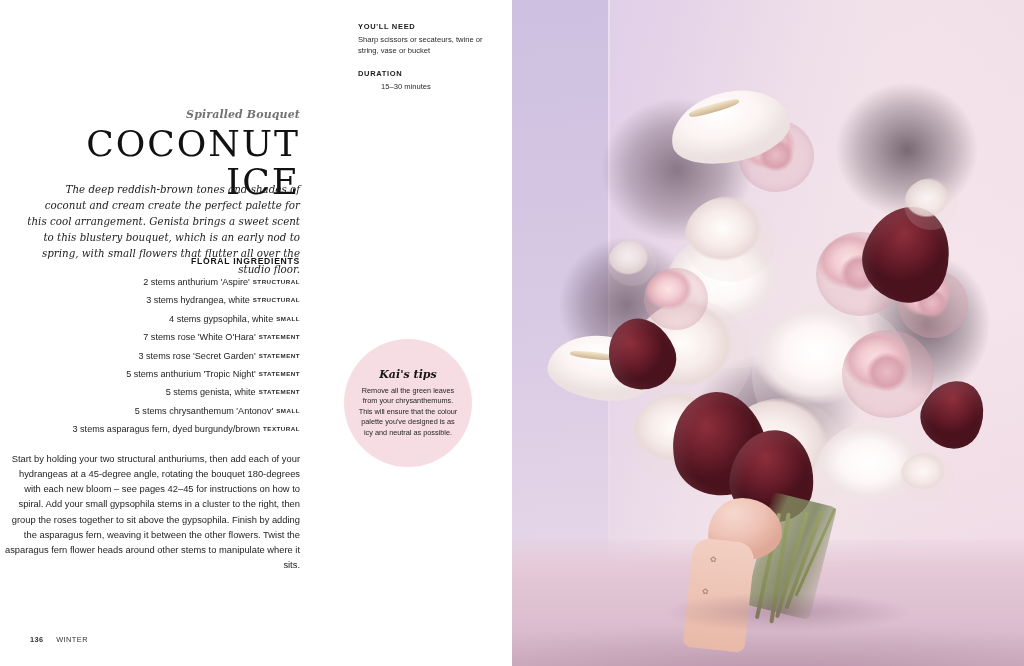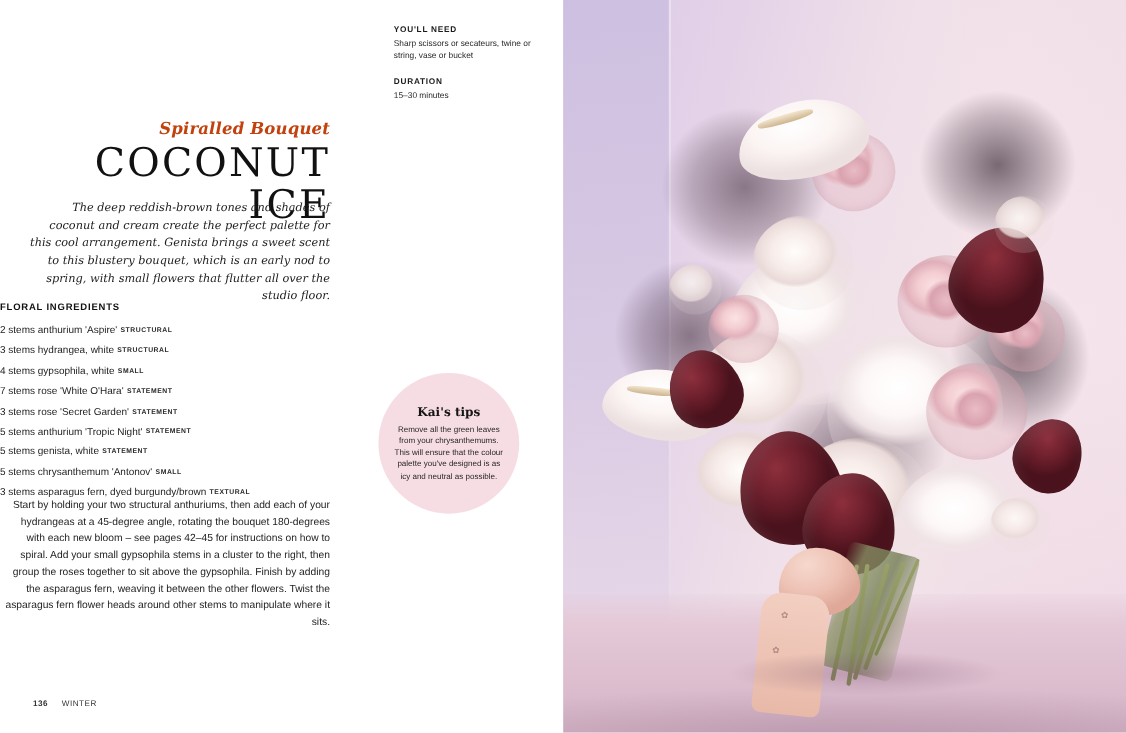"15–30 minutes" .dur-body { margin-left: none -> 23px }
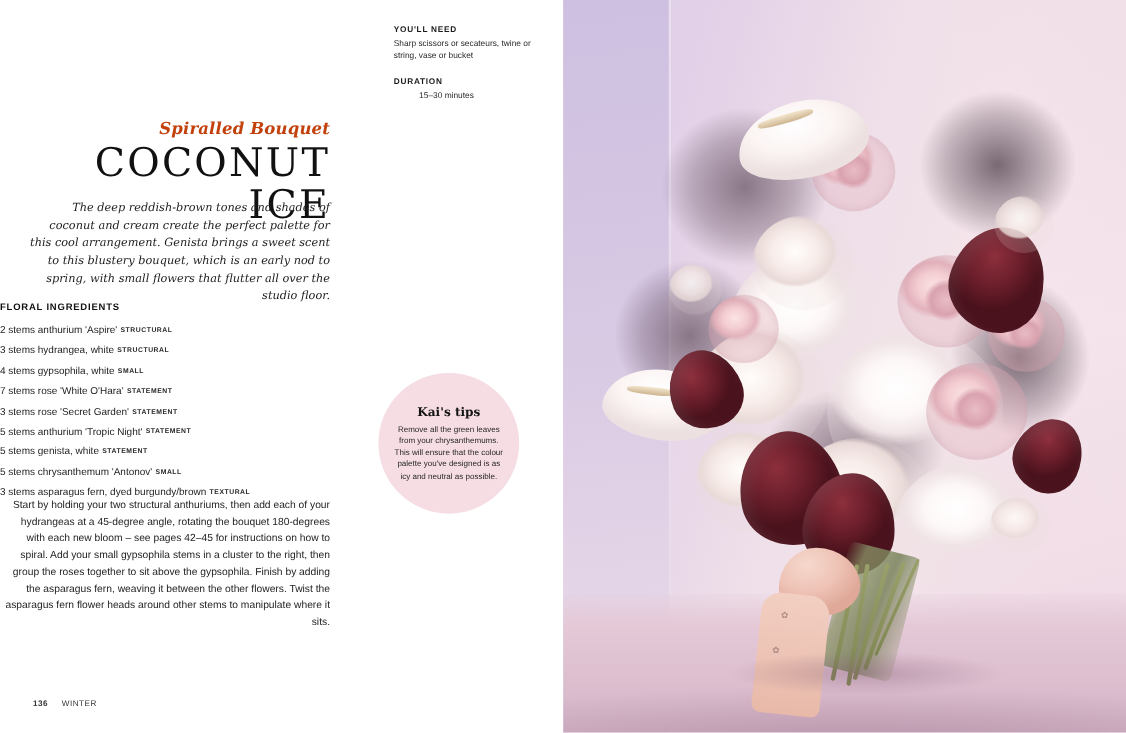"Spiralled Bouquet" .kicker { color: #c2410c -> #737373; font-size: 15px -> 11px }
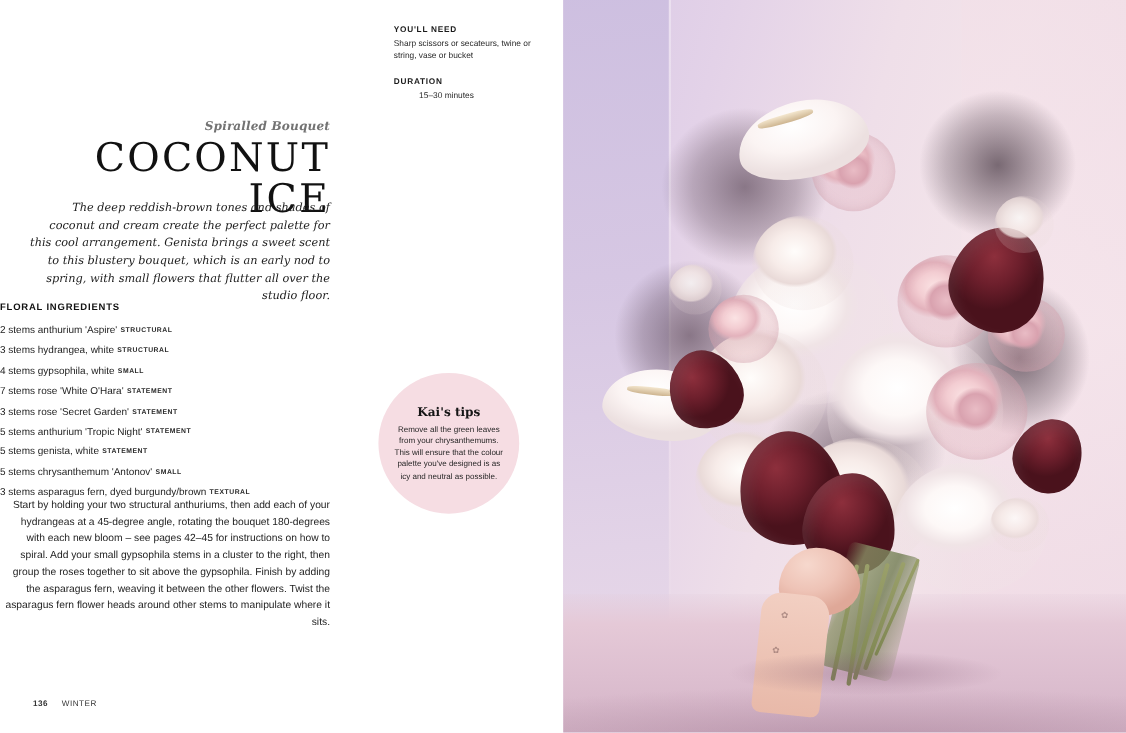"FLORAL INGREDIENTS" .ingredients { text-align: none -> right; top: 274px -> 256px }
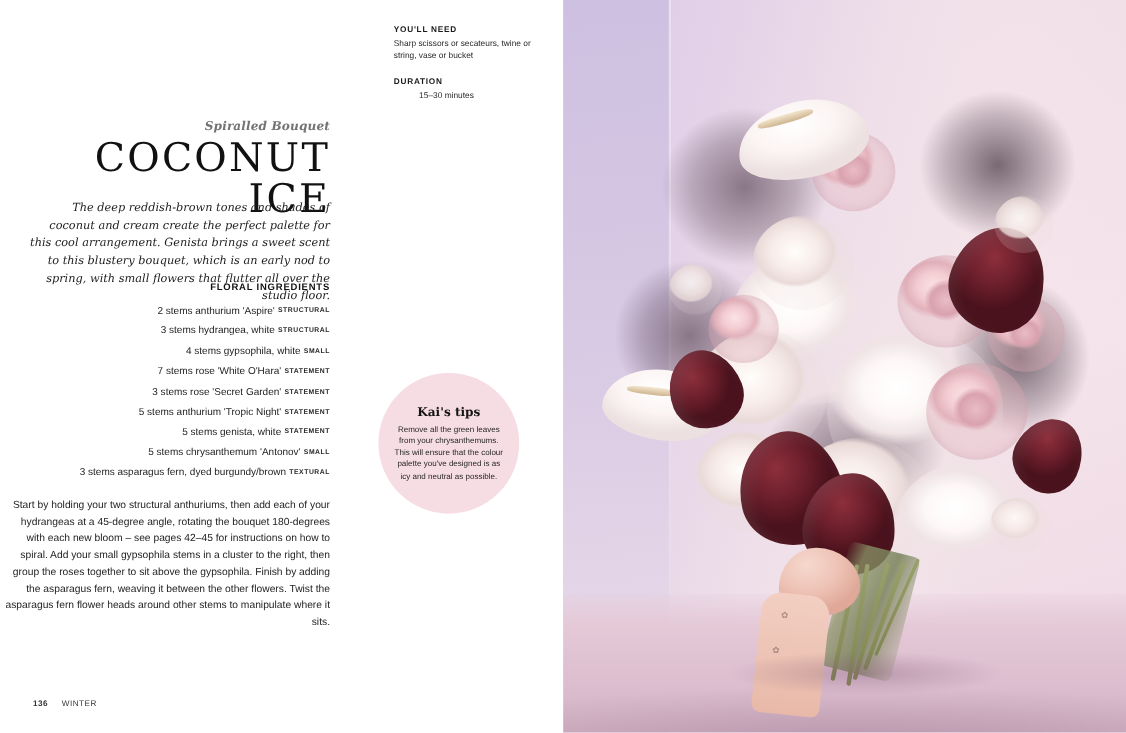"Kai's tips" .tips-title { font-style: none -> italic }
